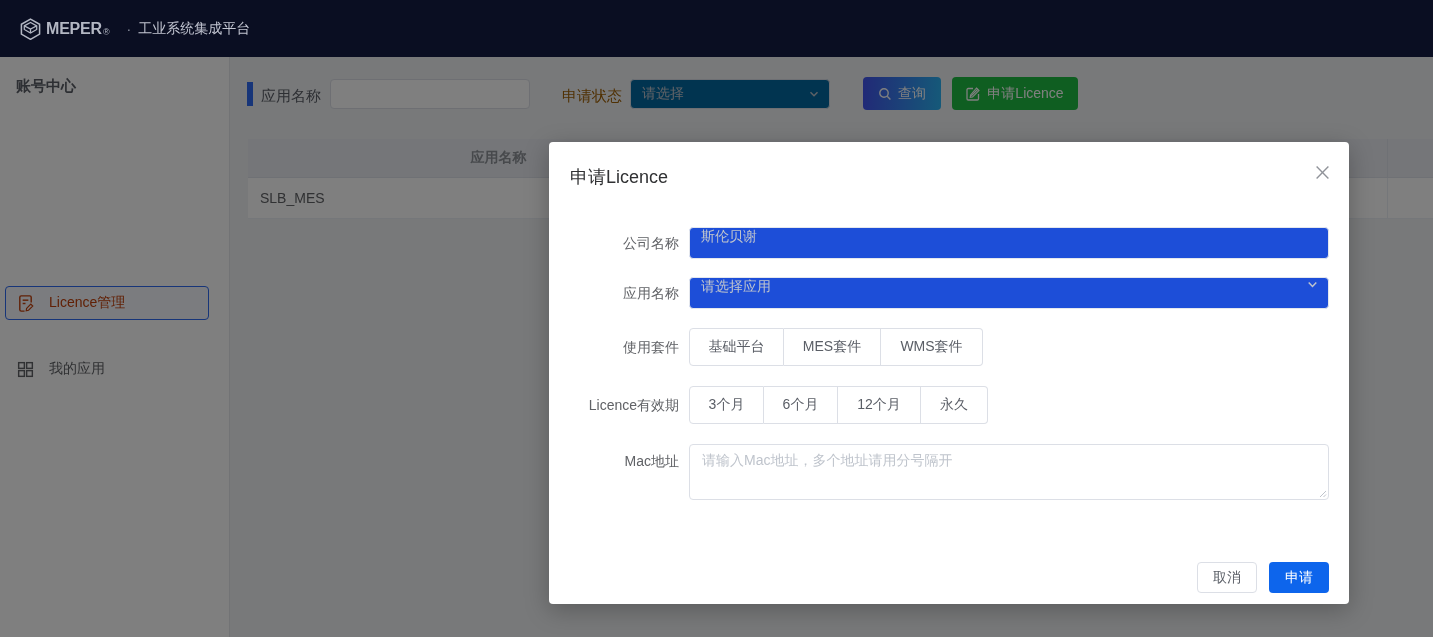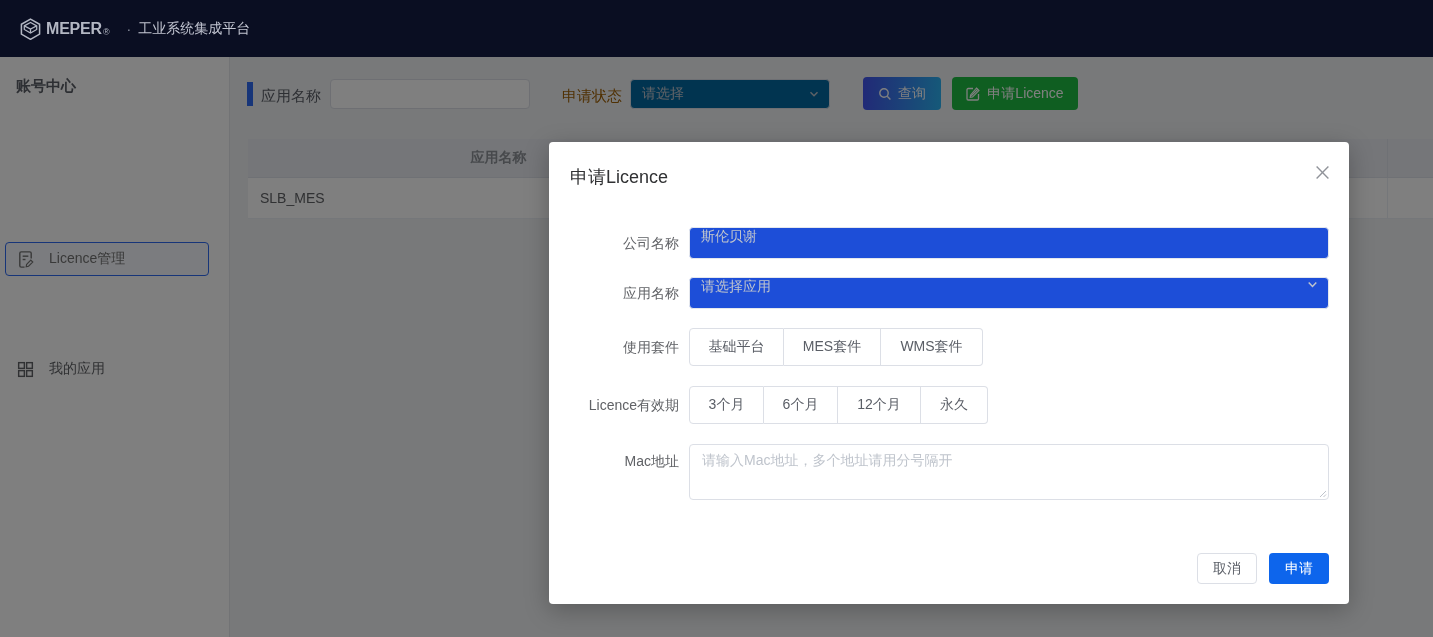"Licence管理" .sb-item.active { color: #737373 -> #c2410c; margin-top: none -> 44px }
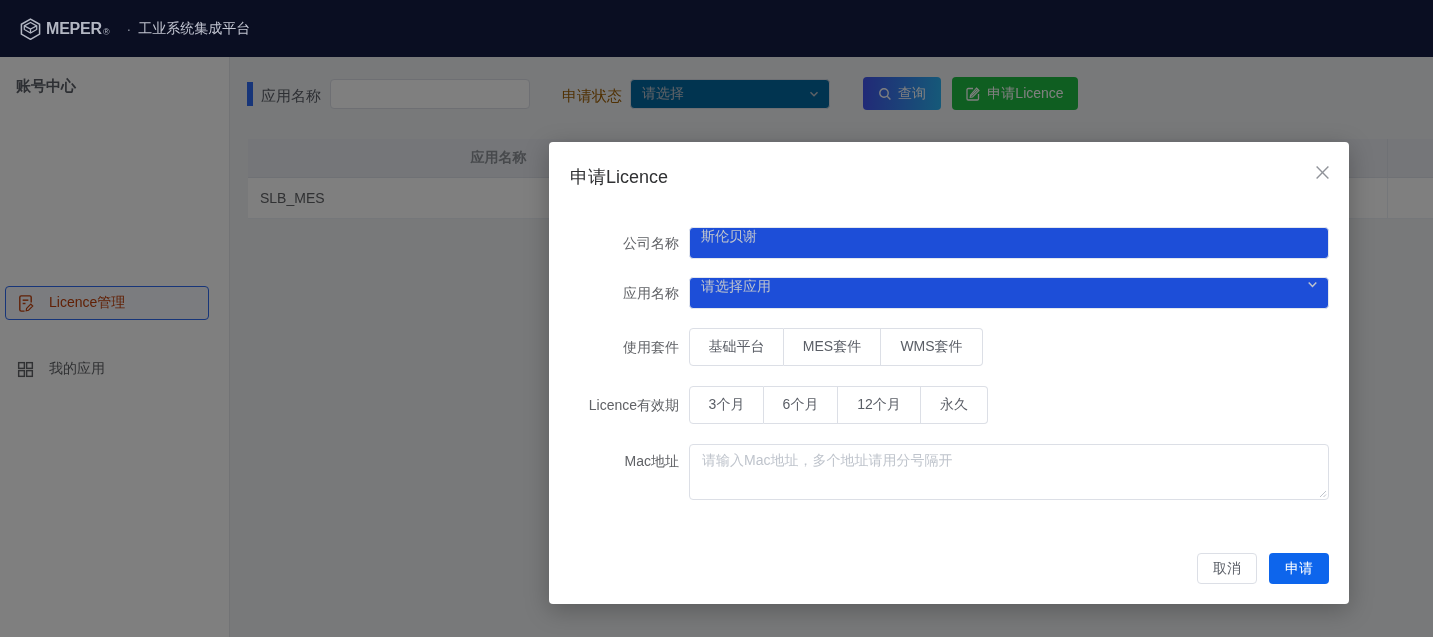"取消" .dlg-footer { top: 411px -> 420px }
